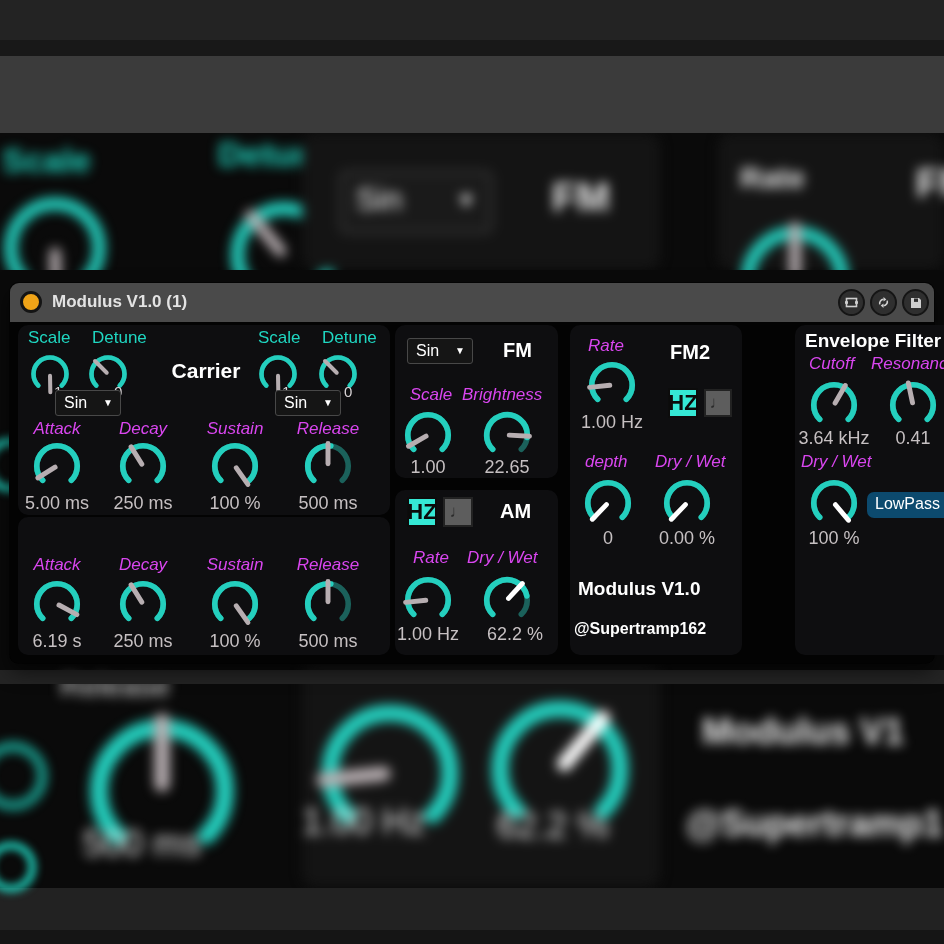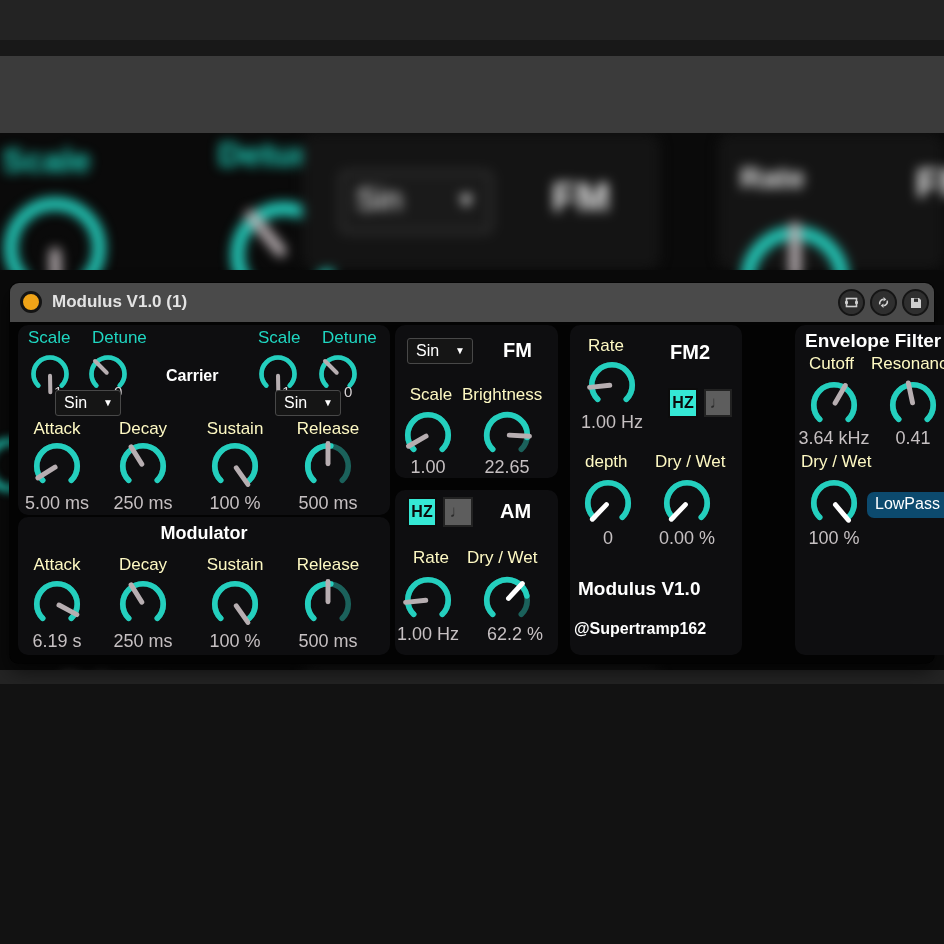"Modulus V1.0 (1)" #stage { height: 684px -> 944px }
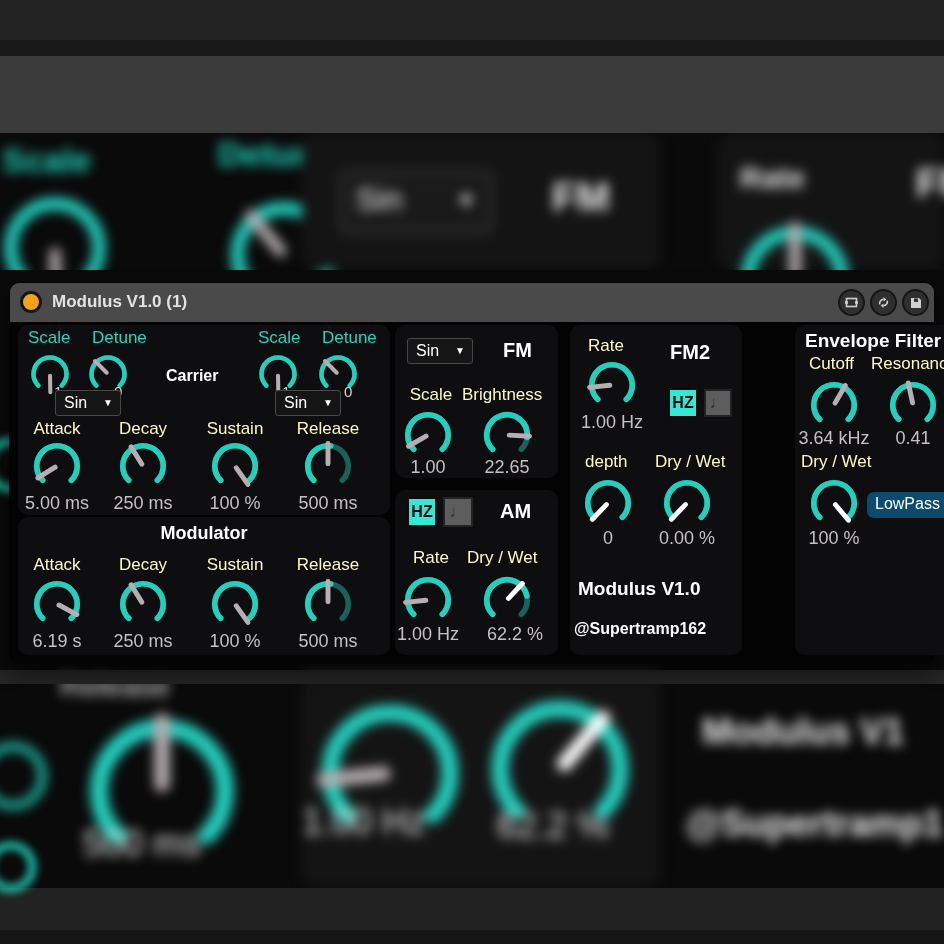"Rate" .lbl { color: #fef9c3 -> #d946ef; font-style: none -> italic }
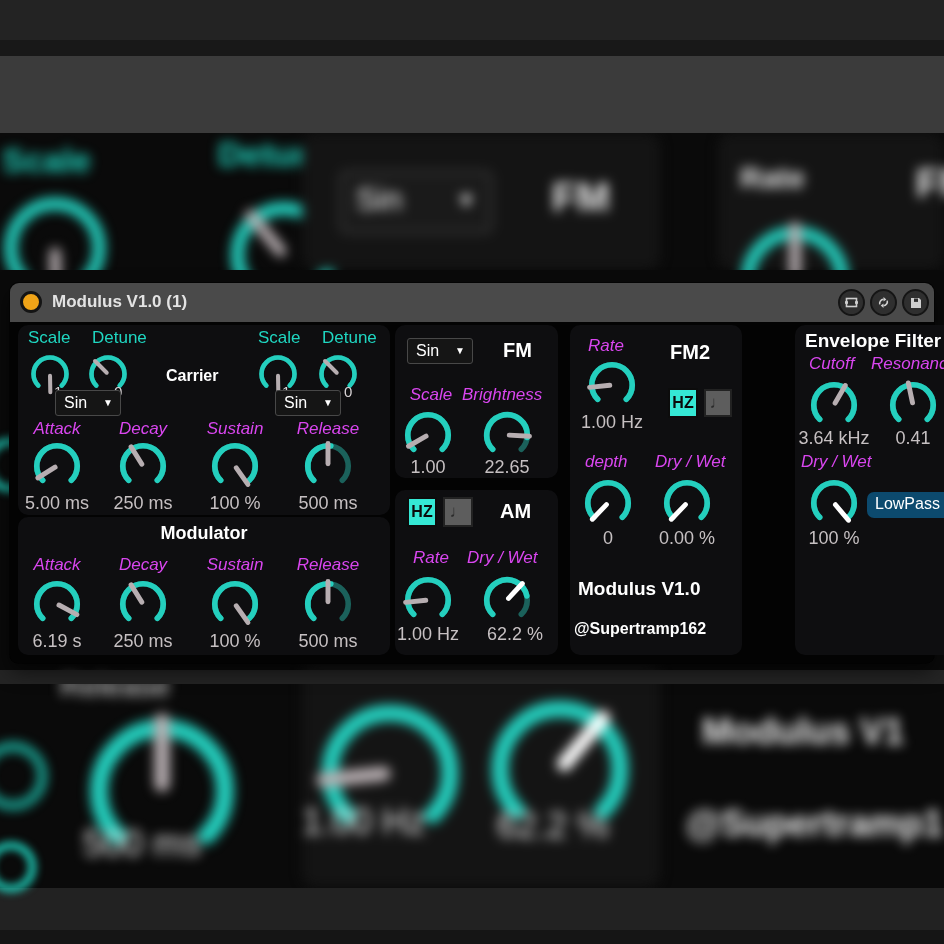"Carrier" span.sect { font-size: 16px -> 21px; text-align: left -> center; top: 42px -> 34px }
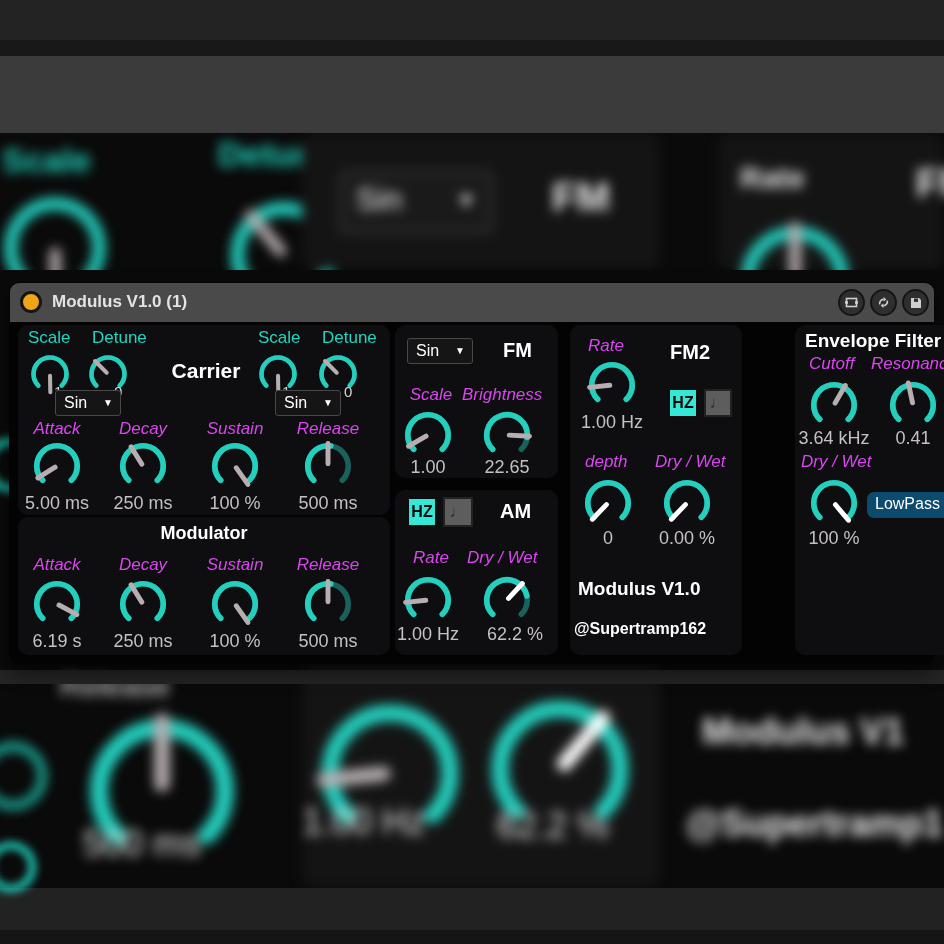"HZ" .btnhz { font-size: 16px -> 22px }
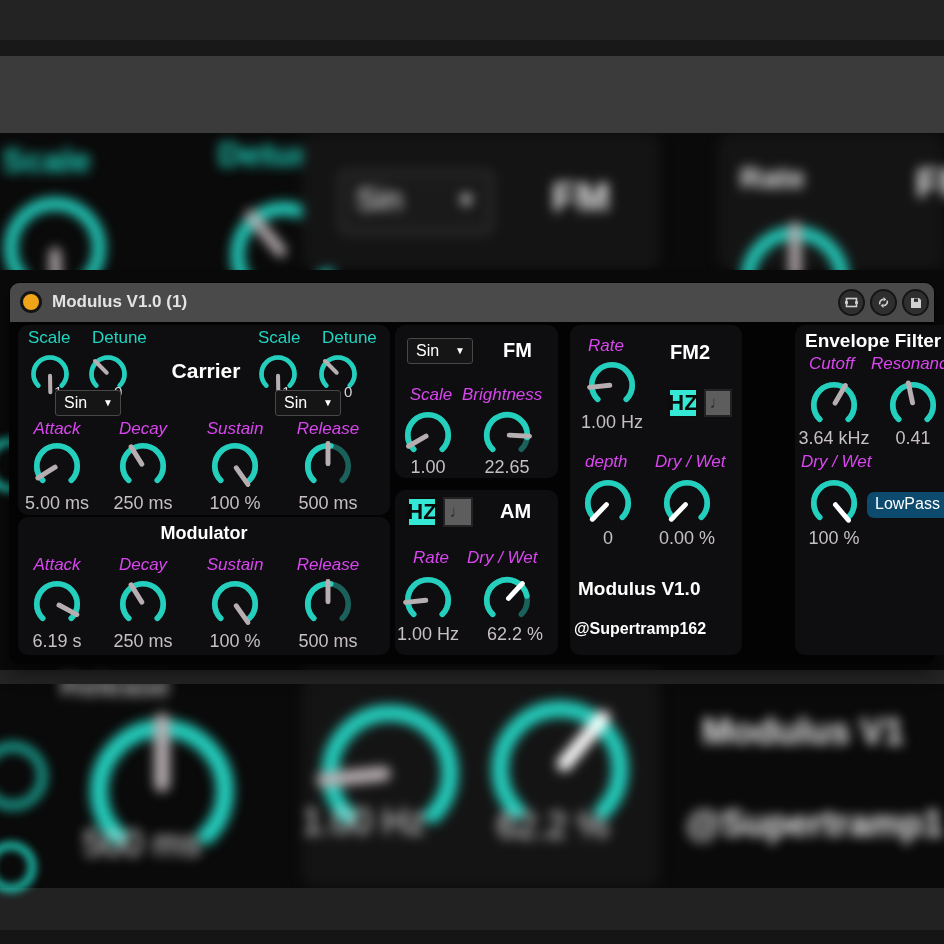"Modulator" span.sect { html: <span>Modulator</span> -> none }
